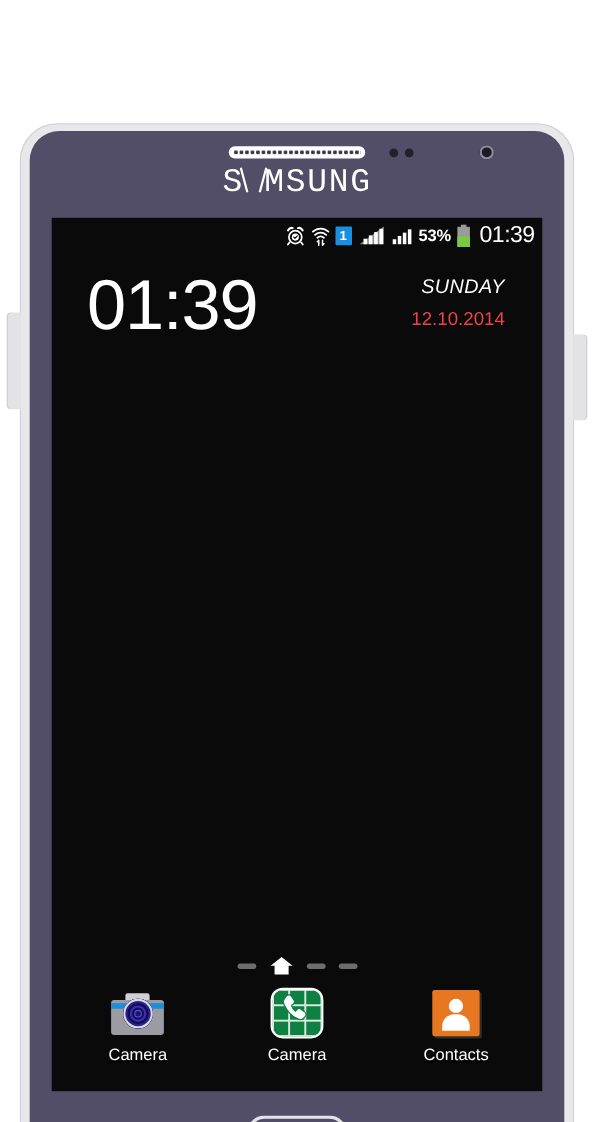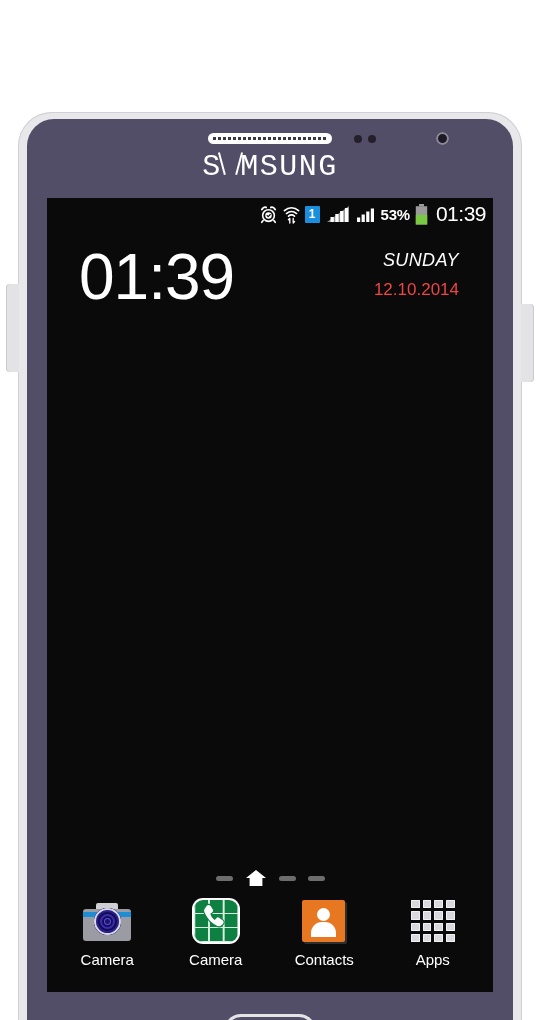"Apps" div.dock-item { html: <div> <div> <div> <div></div> <div></div> <div></div> <div></div> <div></div> <div></div> <div></div> <div></div> <div></div> <div></div> <div></div> <div></div> <div></div> <div></div> <div></div> <div></div> </div> </div> <div>Apps</div> </div> -> none }
